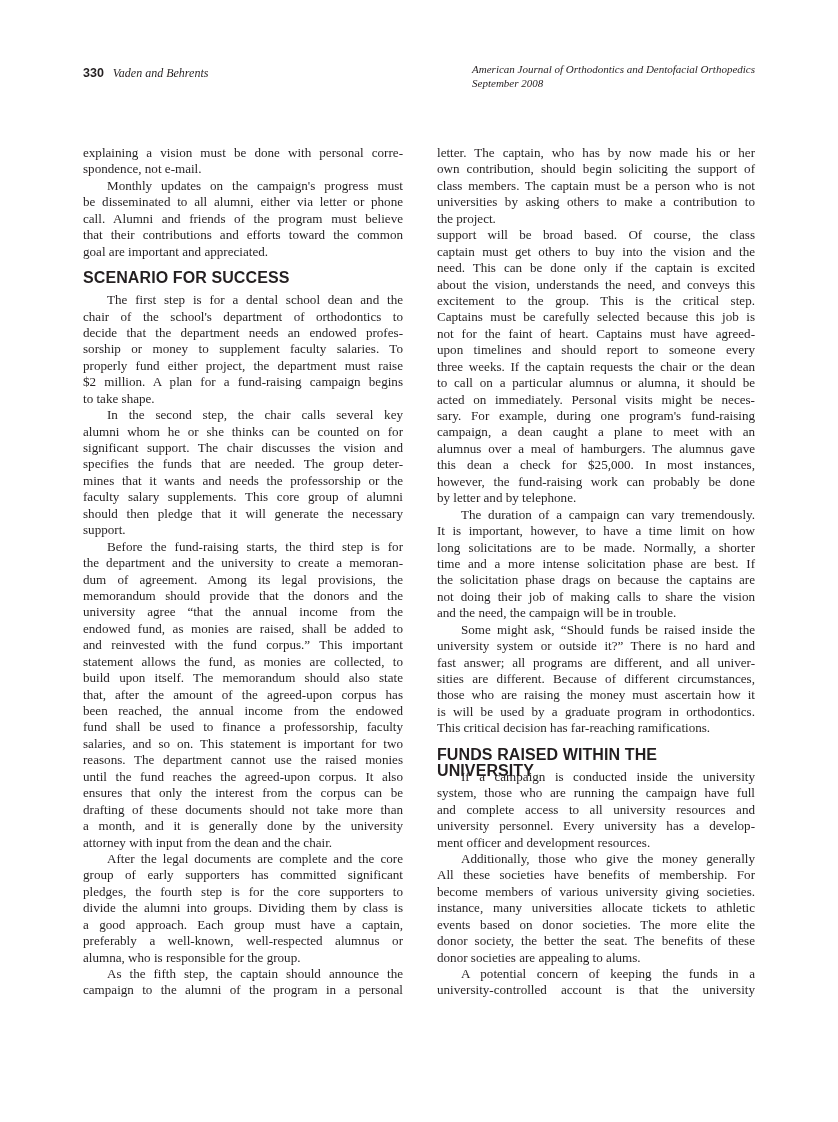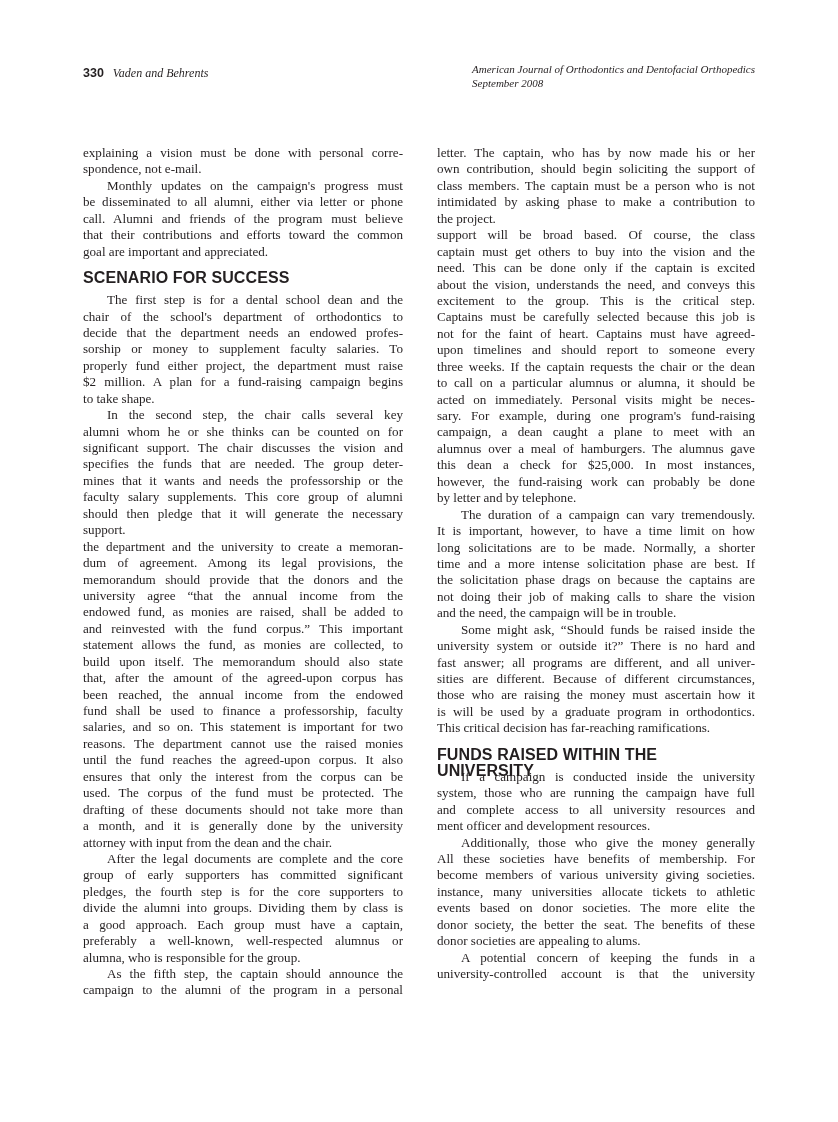"intimidated by asking phase to" span.line { text: intimidated by asking phase -> universities by asking others }
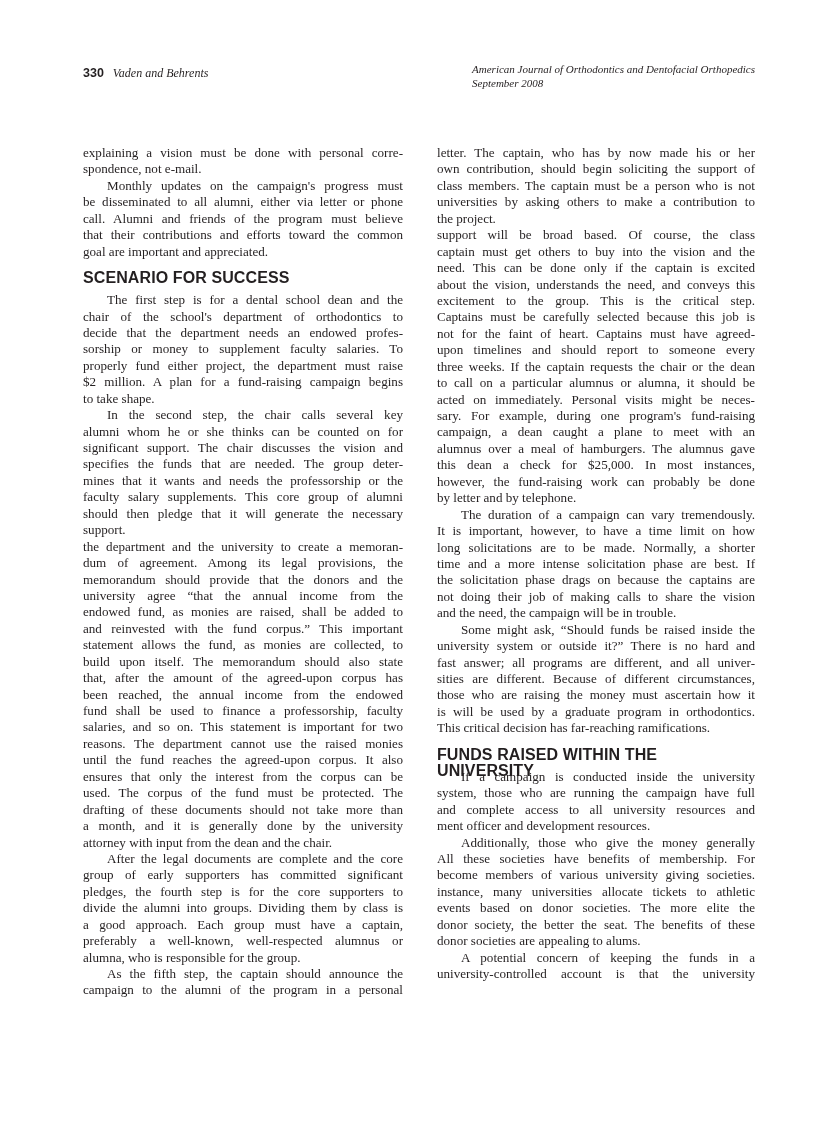"Before the fund-raising starts, the" span.line { html: none -> <span>Before the fund-raising starts, the third step is for</span> }
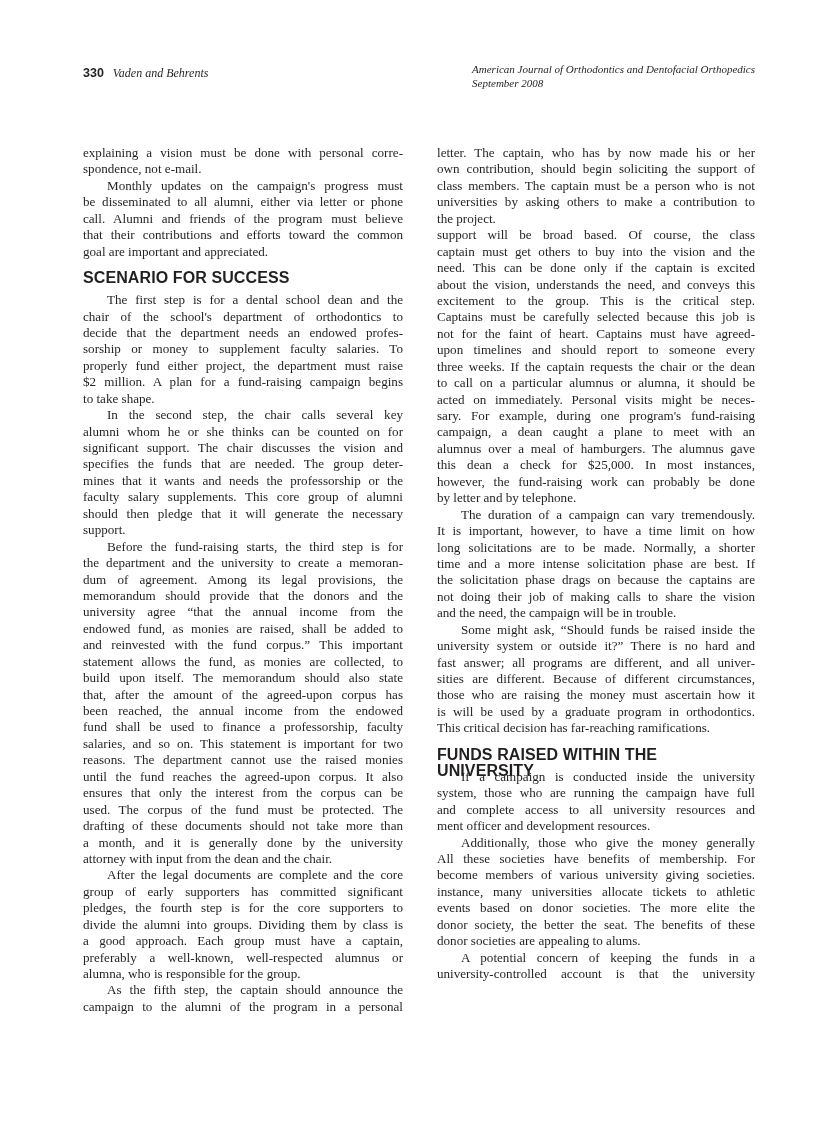"used. The corpus of the" span.line { html: <span>used. The corpus of the fund must be protected. The</span> -> none }
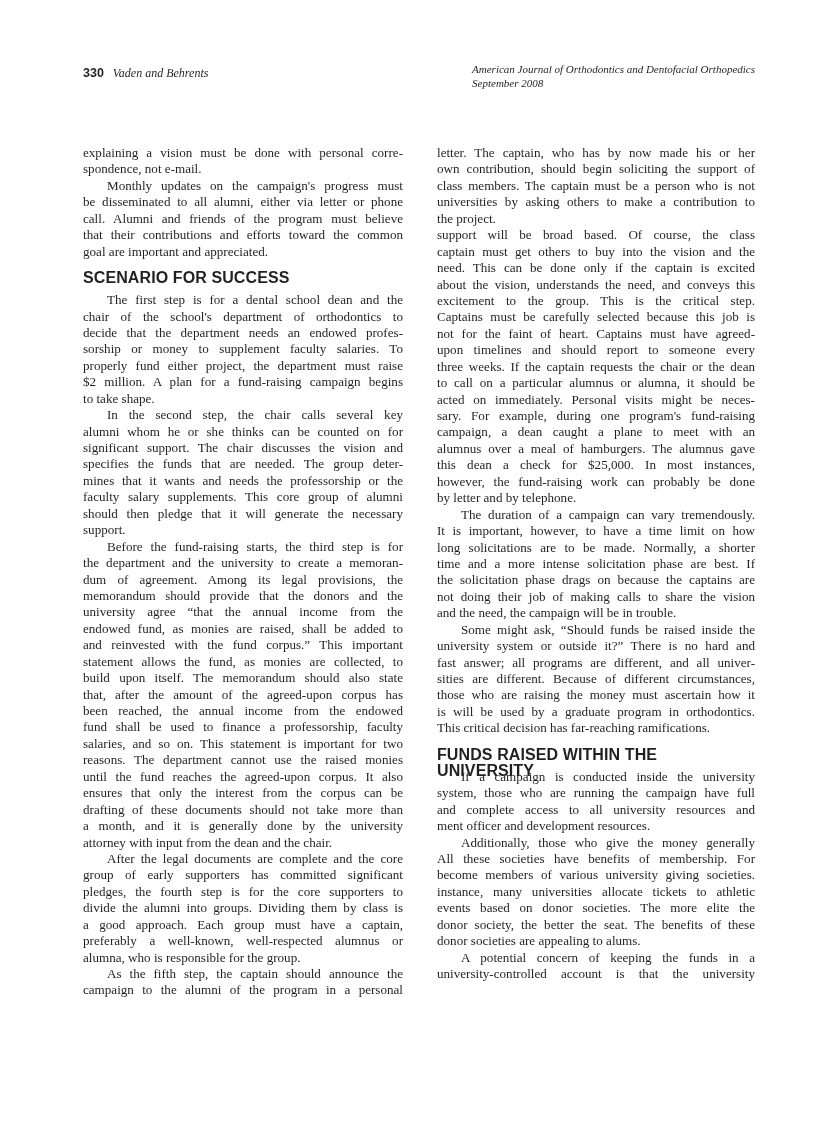"university personnel. Every university" span.line { html: none -> <span>university personnel. Every university has a develop-</span> }
